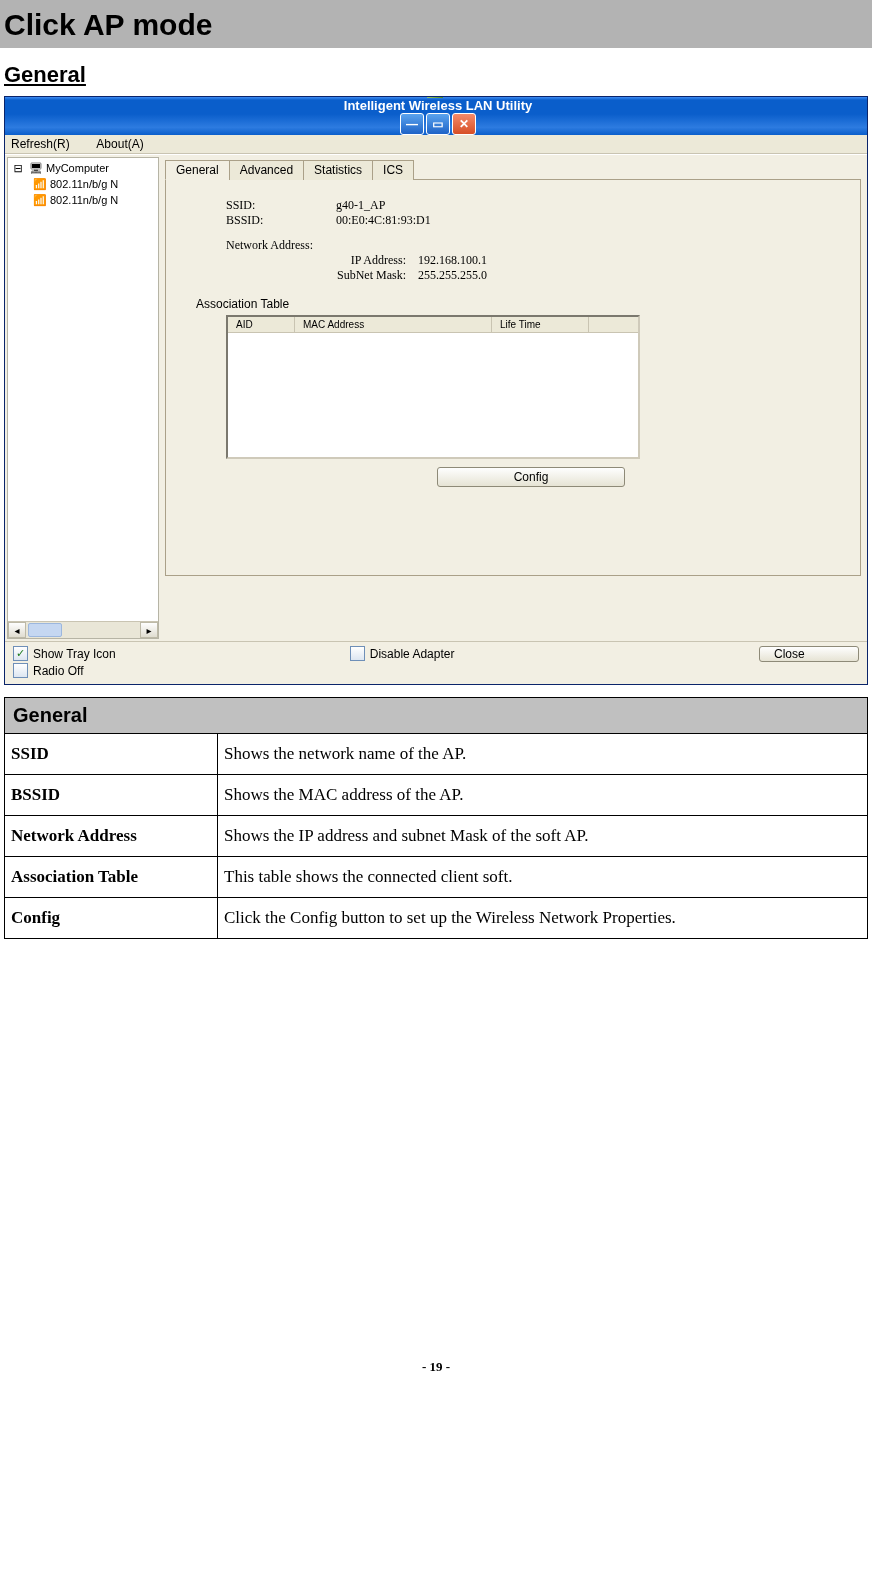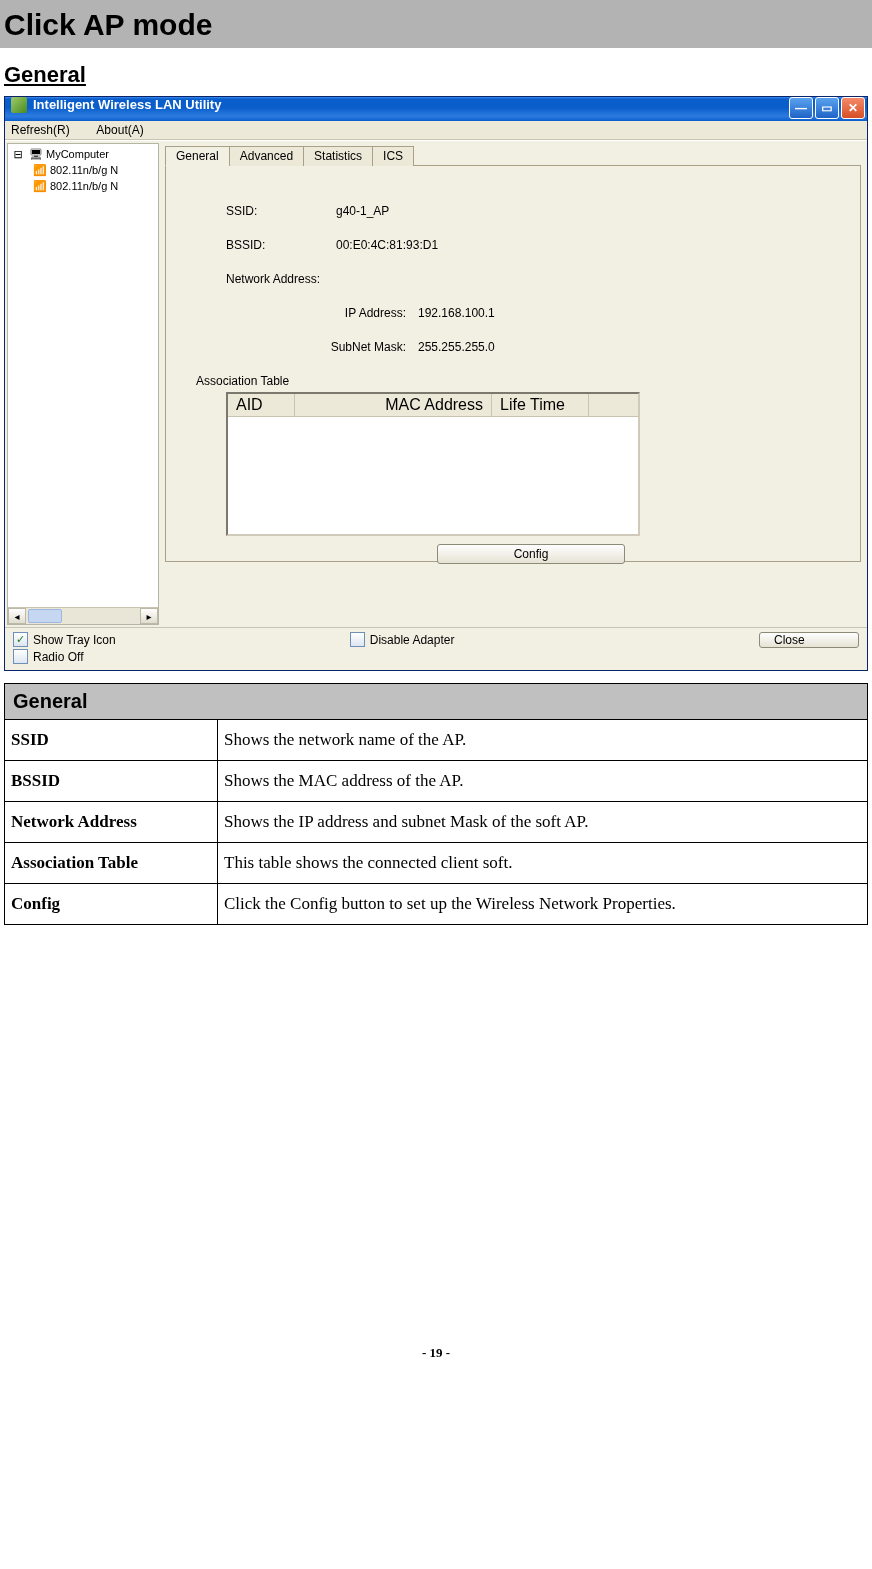"Intelligent Wireless LAN Utility" .titlebar { align-items: flex-start -> center; flex-direction: none -> column; height: 24px -> 38px }
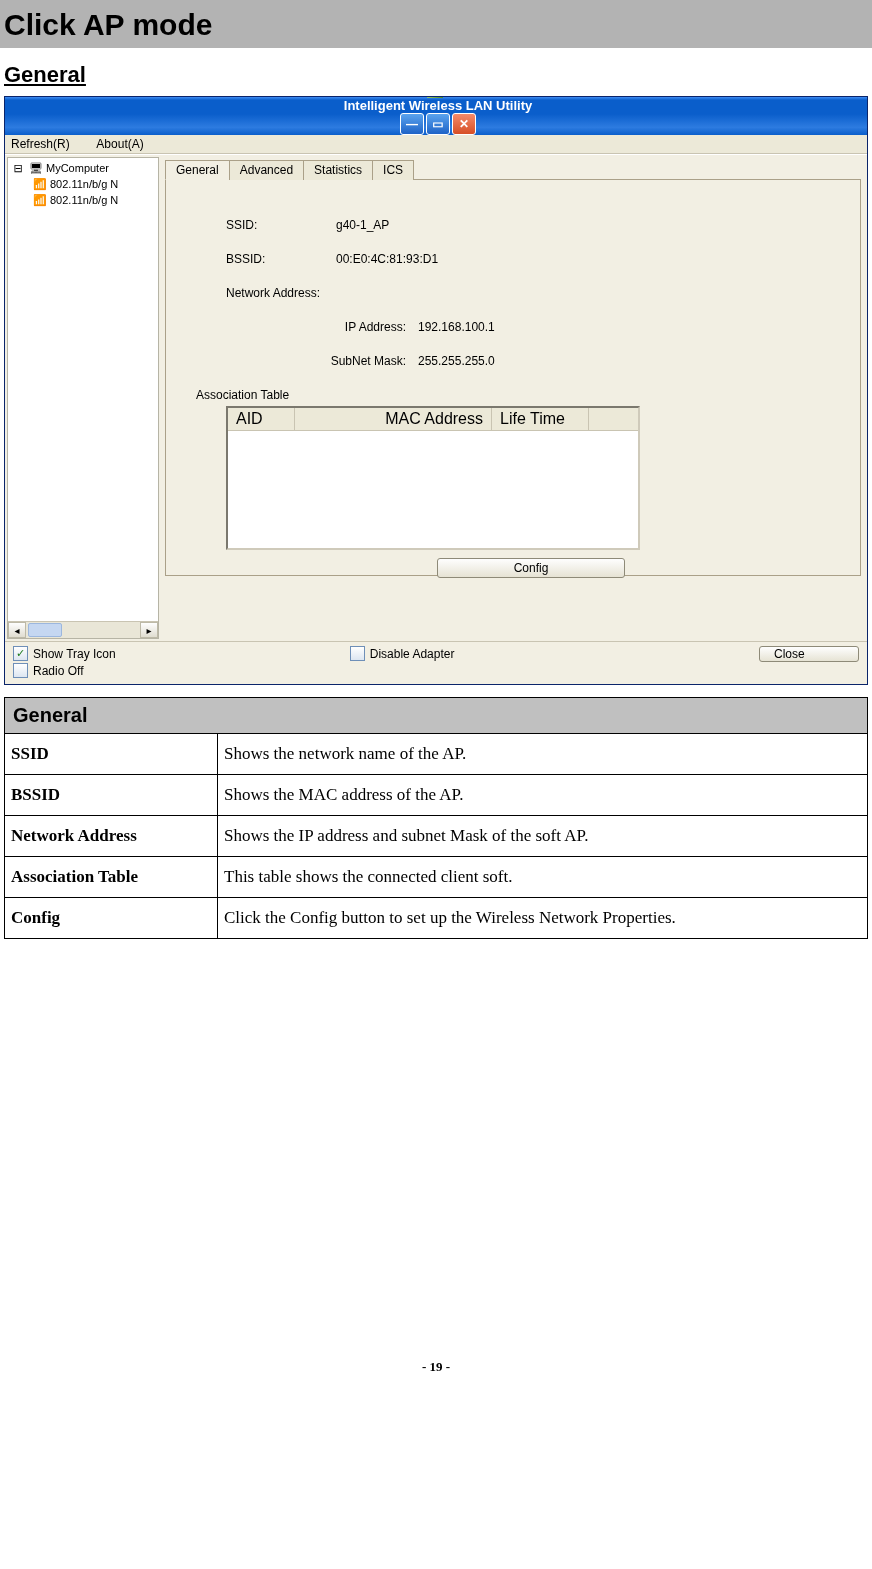"SSID:" .field-row { font-family: none -> Liberation Serif, serif; margin: 20px 0 -> 0 0 }
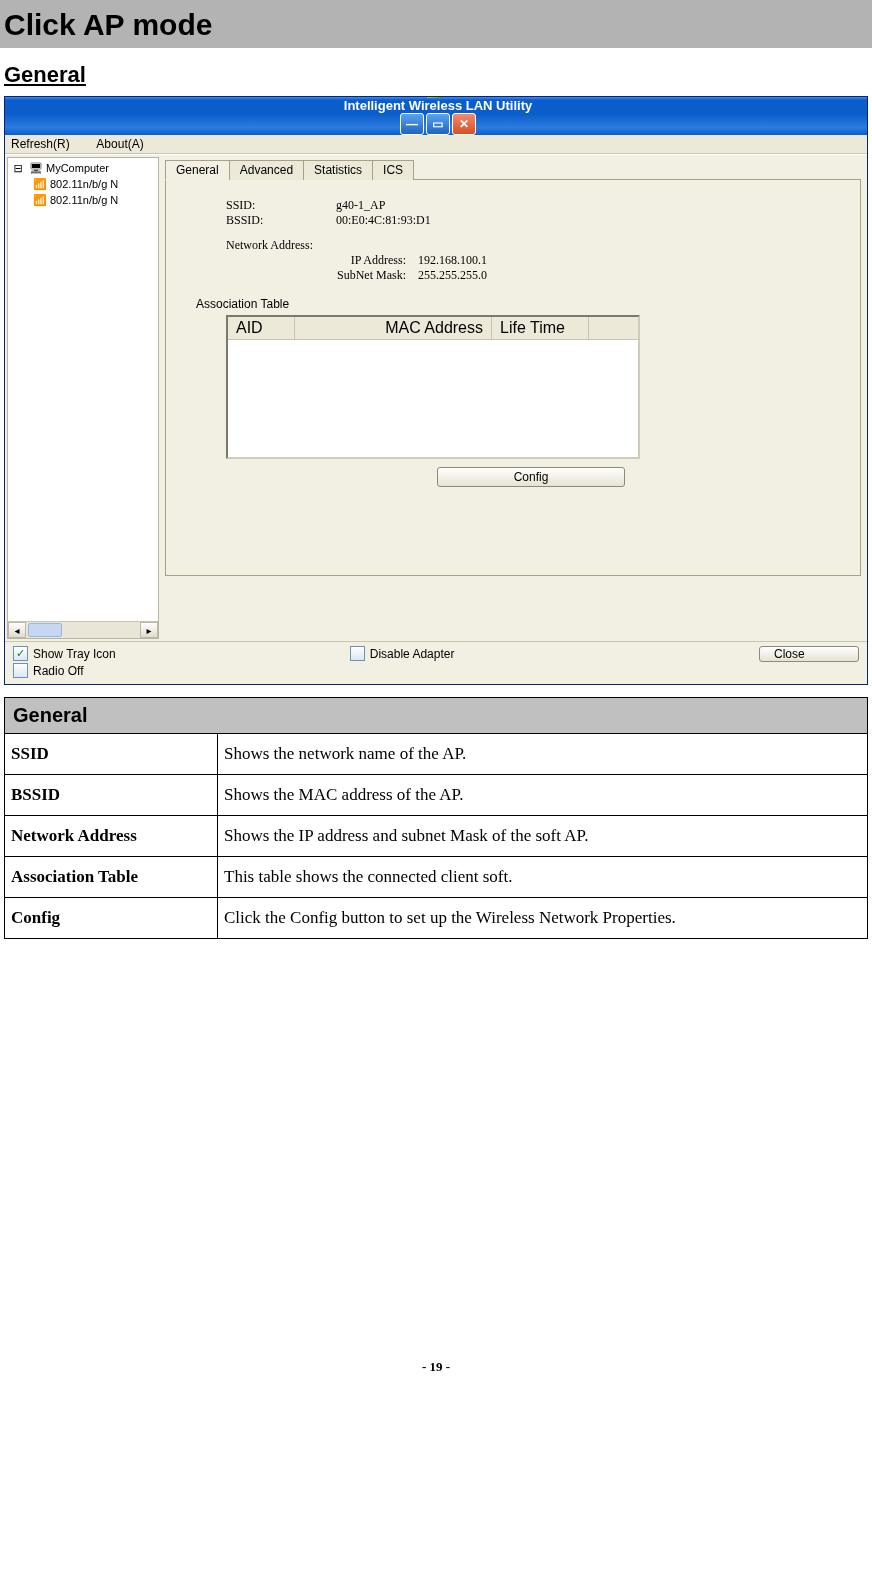"AID" .assoc-head { font-size: 16px -> 10px }
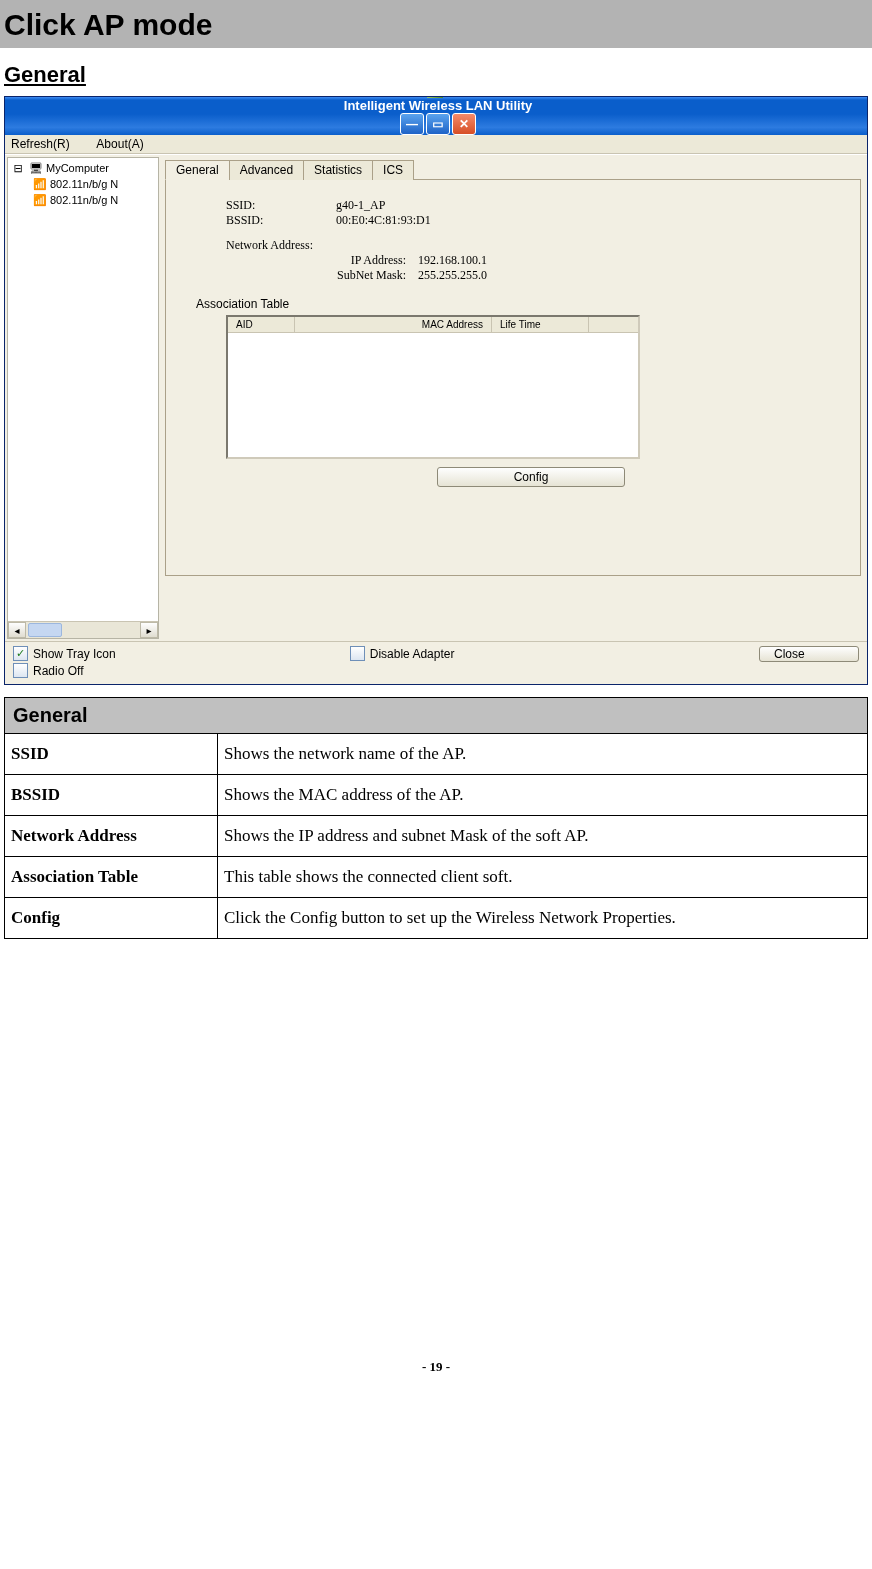"MAC Address" .col.mac { text-align: right -> none }
